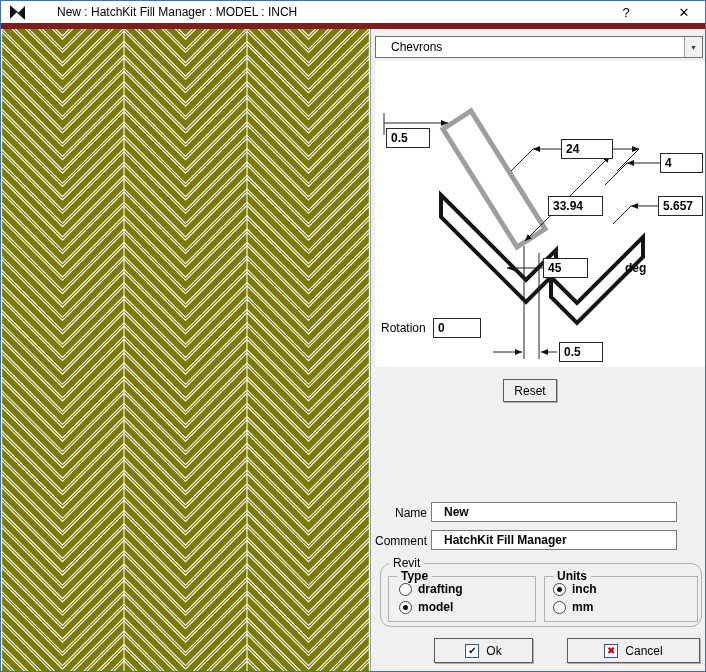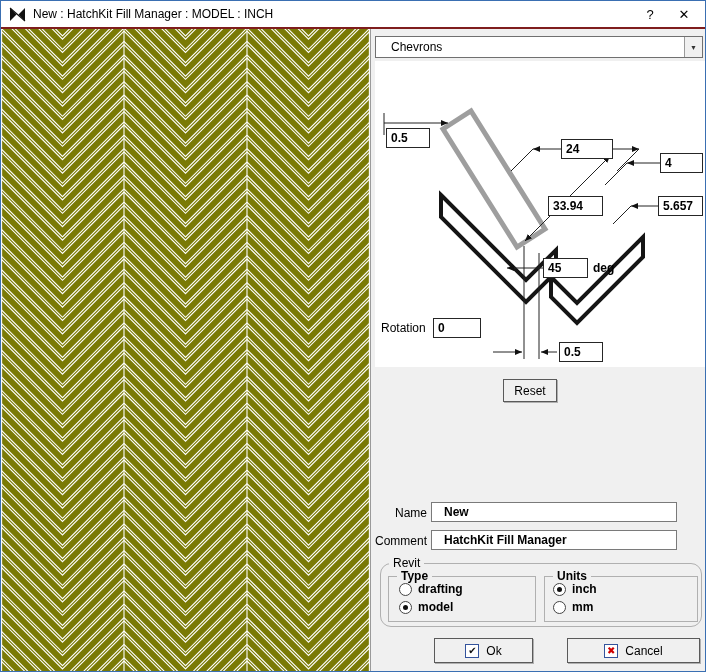"New : HatchKit Fill Manager" .titlebar { border-bottom: 2px solid #7f1d1d -> 6px solid #7f1d1d; gap: none -> 24px }
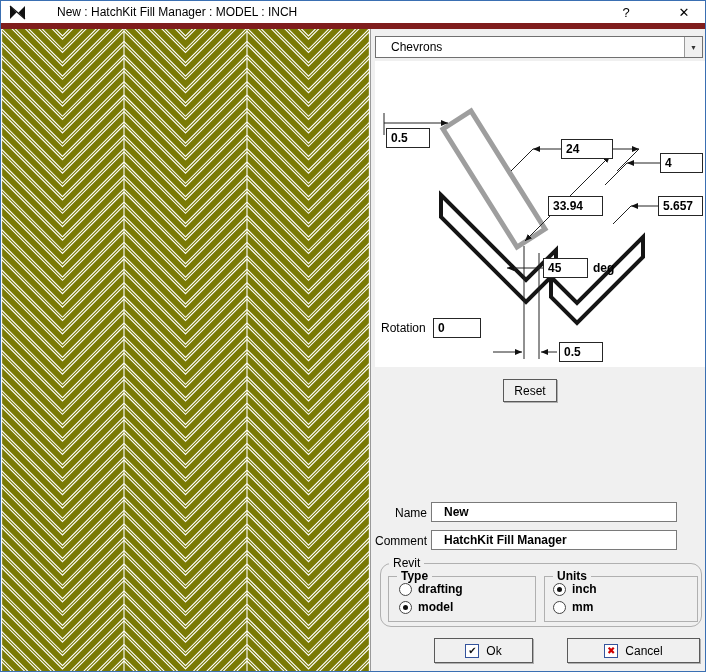"deg" .dim-label { margin-left: none -> 32px }
